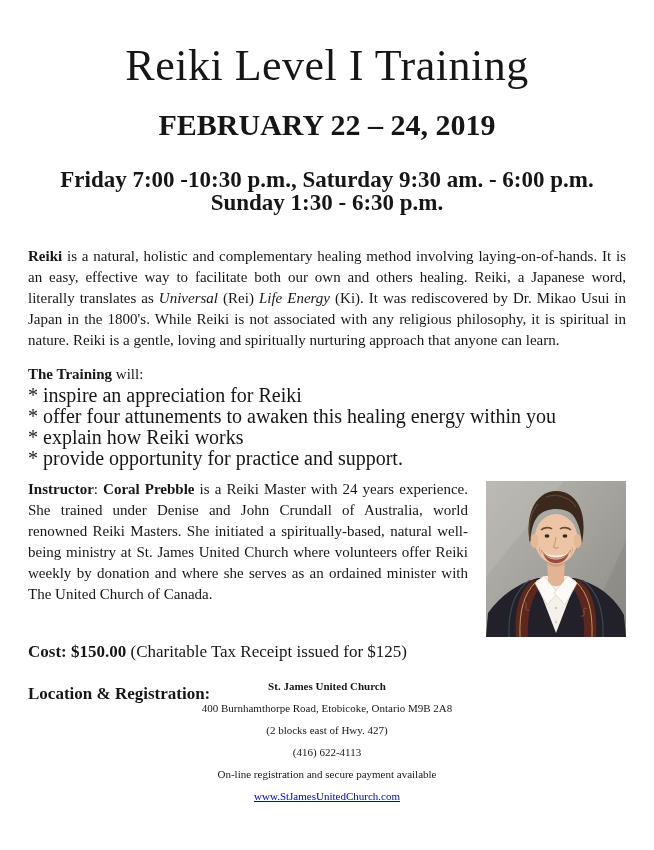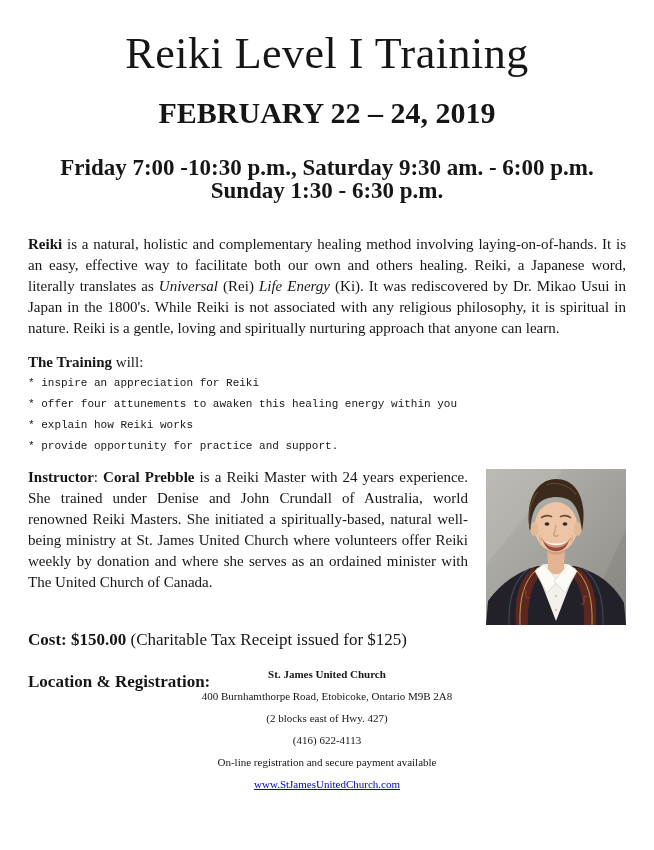"Reiki Level I Training" .page { padding: 28px 28px 0 28px -> 40px 28px 0 28px }
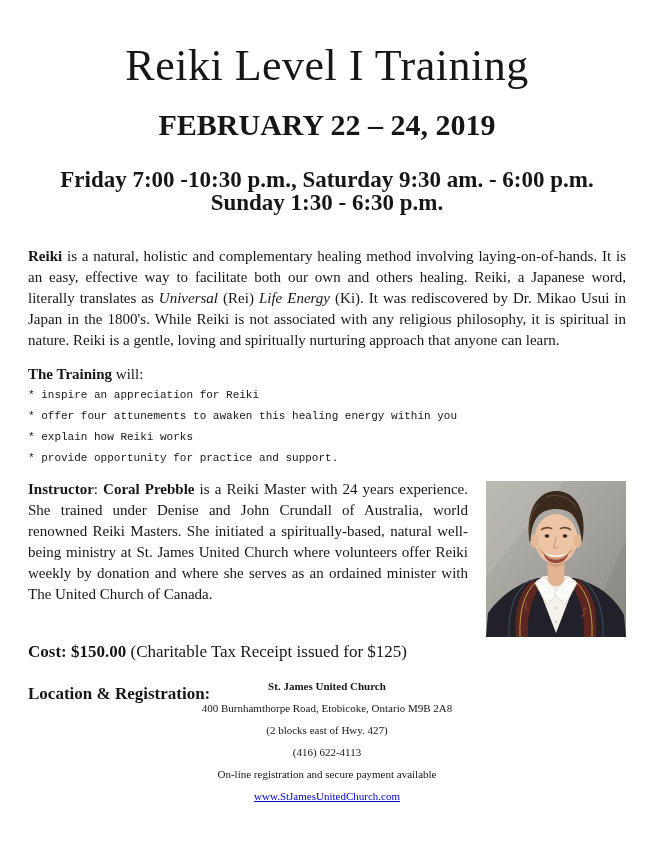"* inspire an appreciation for" .training-item { font-family: Liberation Mono, monospace -> none; font-size: 11px -> 20px }
